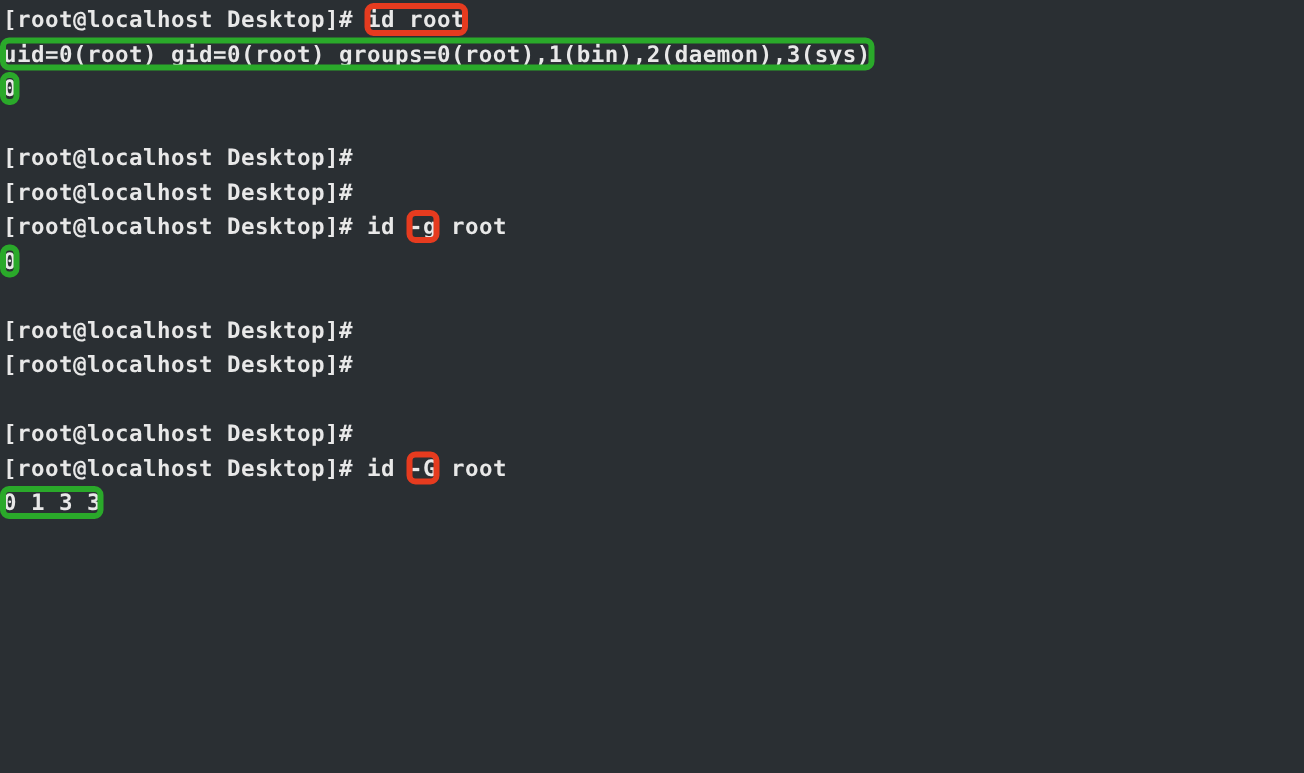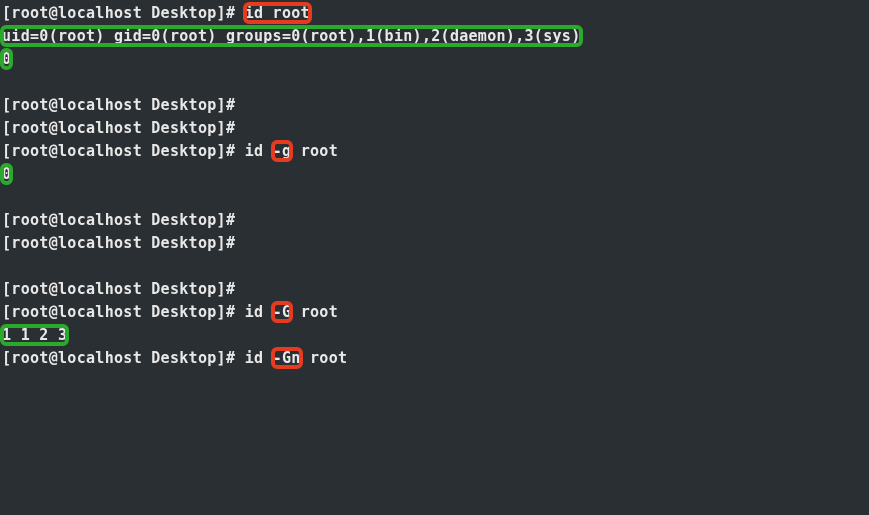"1 1 2 3" span.hl-green { text: 1 1 2 -> 0 1 3 }
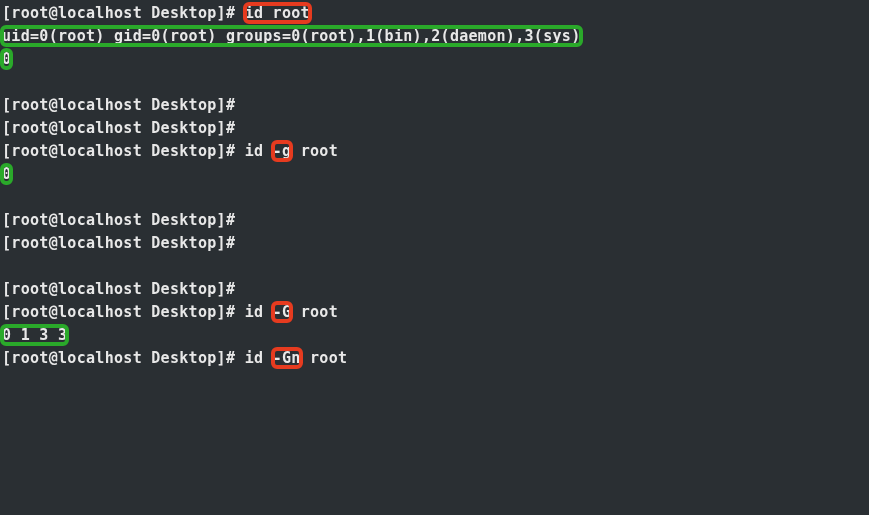"[root@localhost Desktop]# id -Gn root" div.line { html: <div><span>[root@localhost Desktop]#</span> <span>id</span> <span>-Gn</span> <span>root</span></div> -> none }
